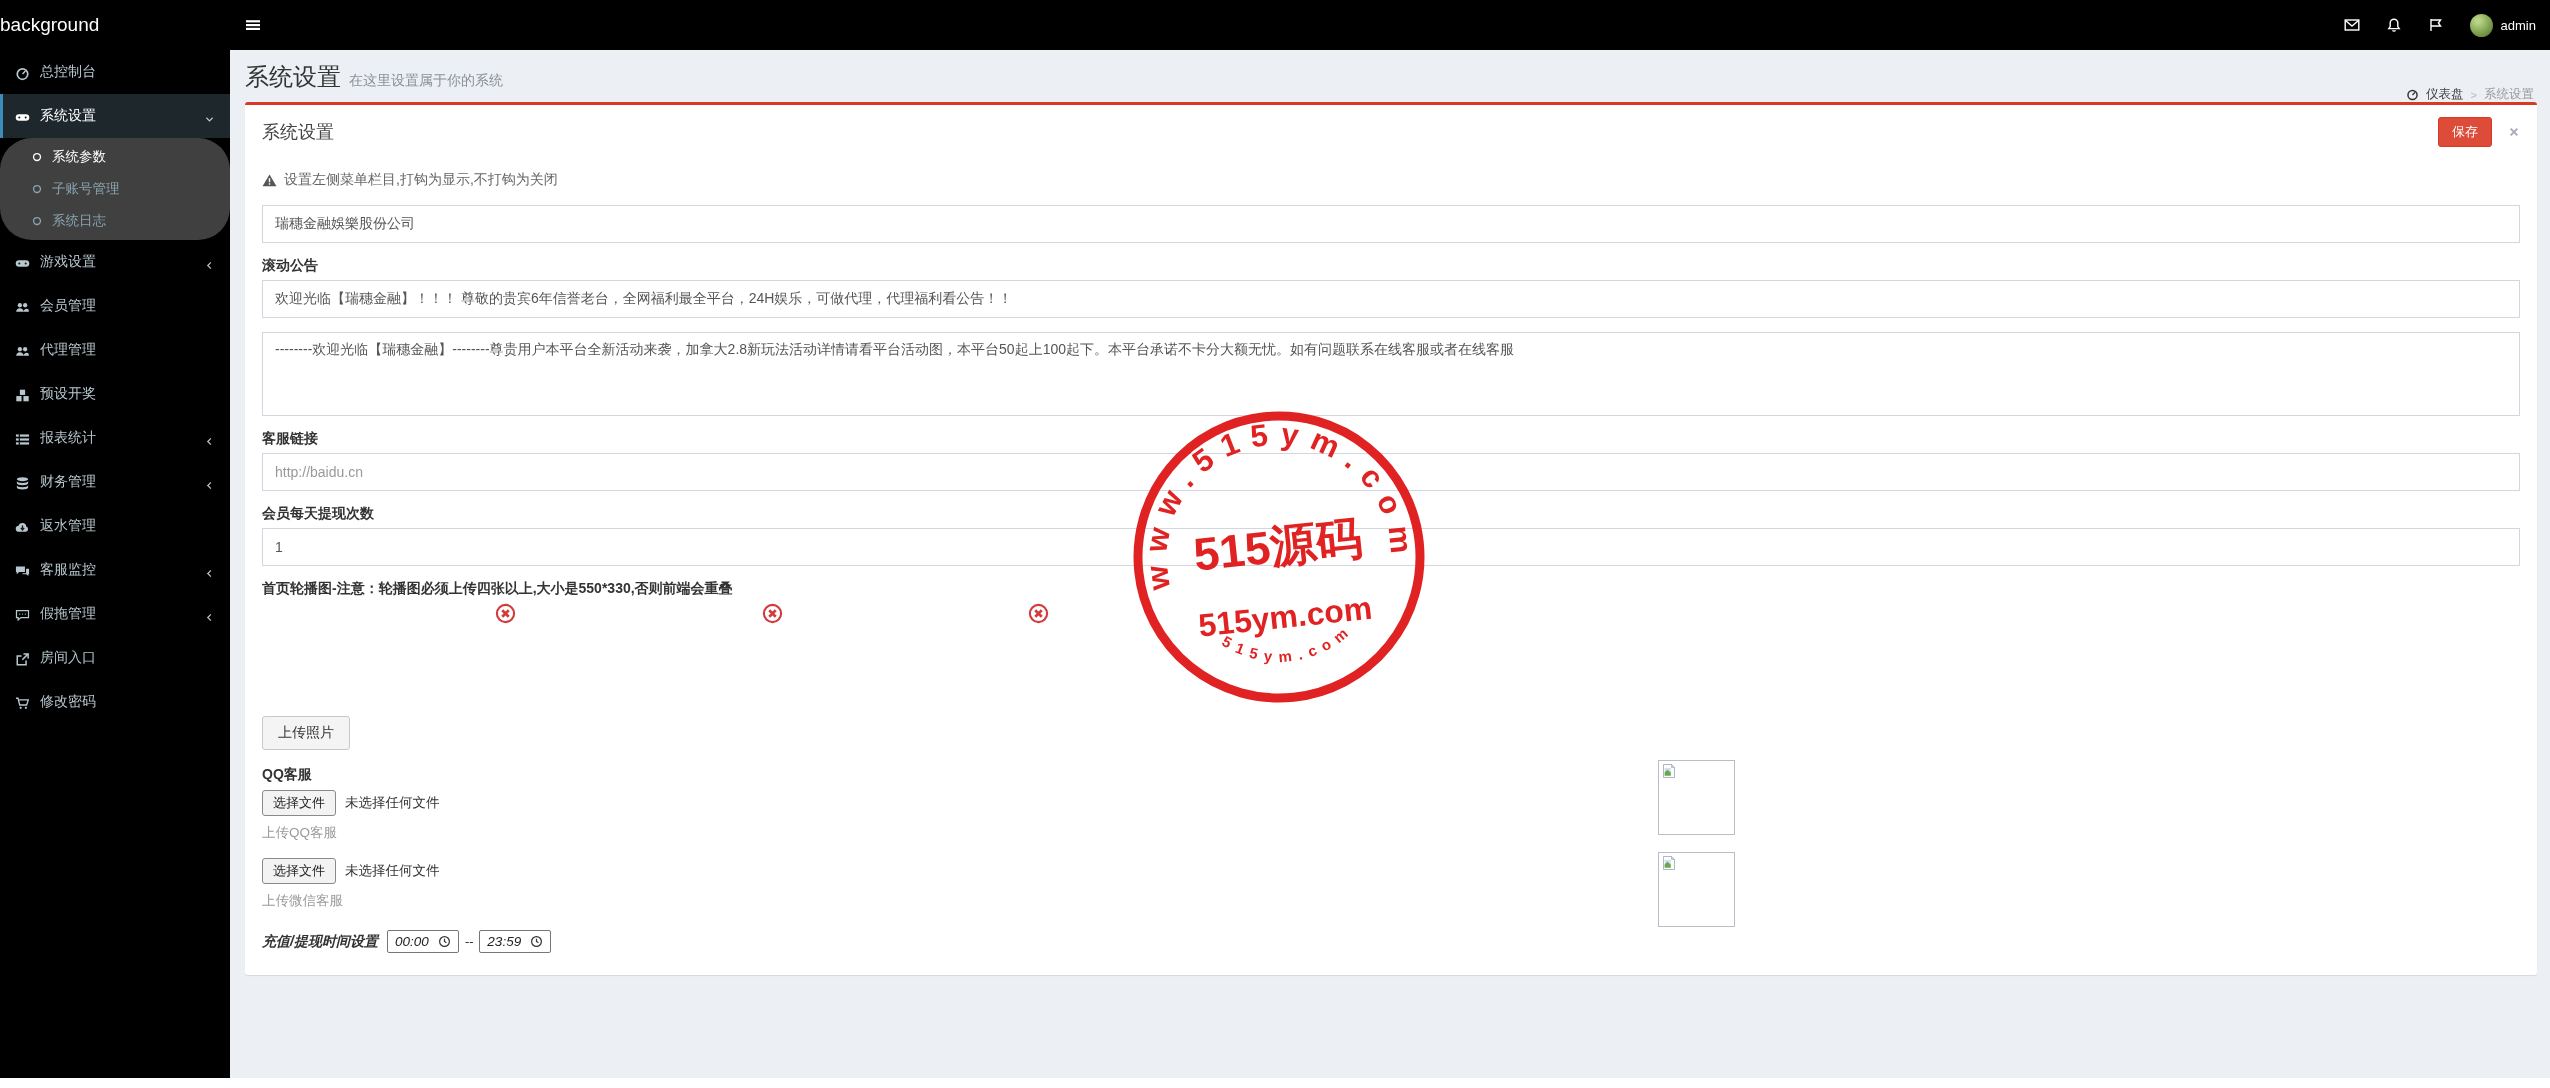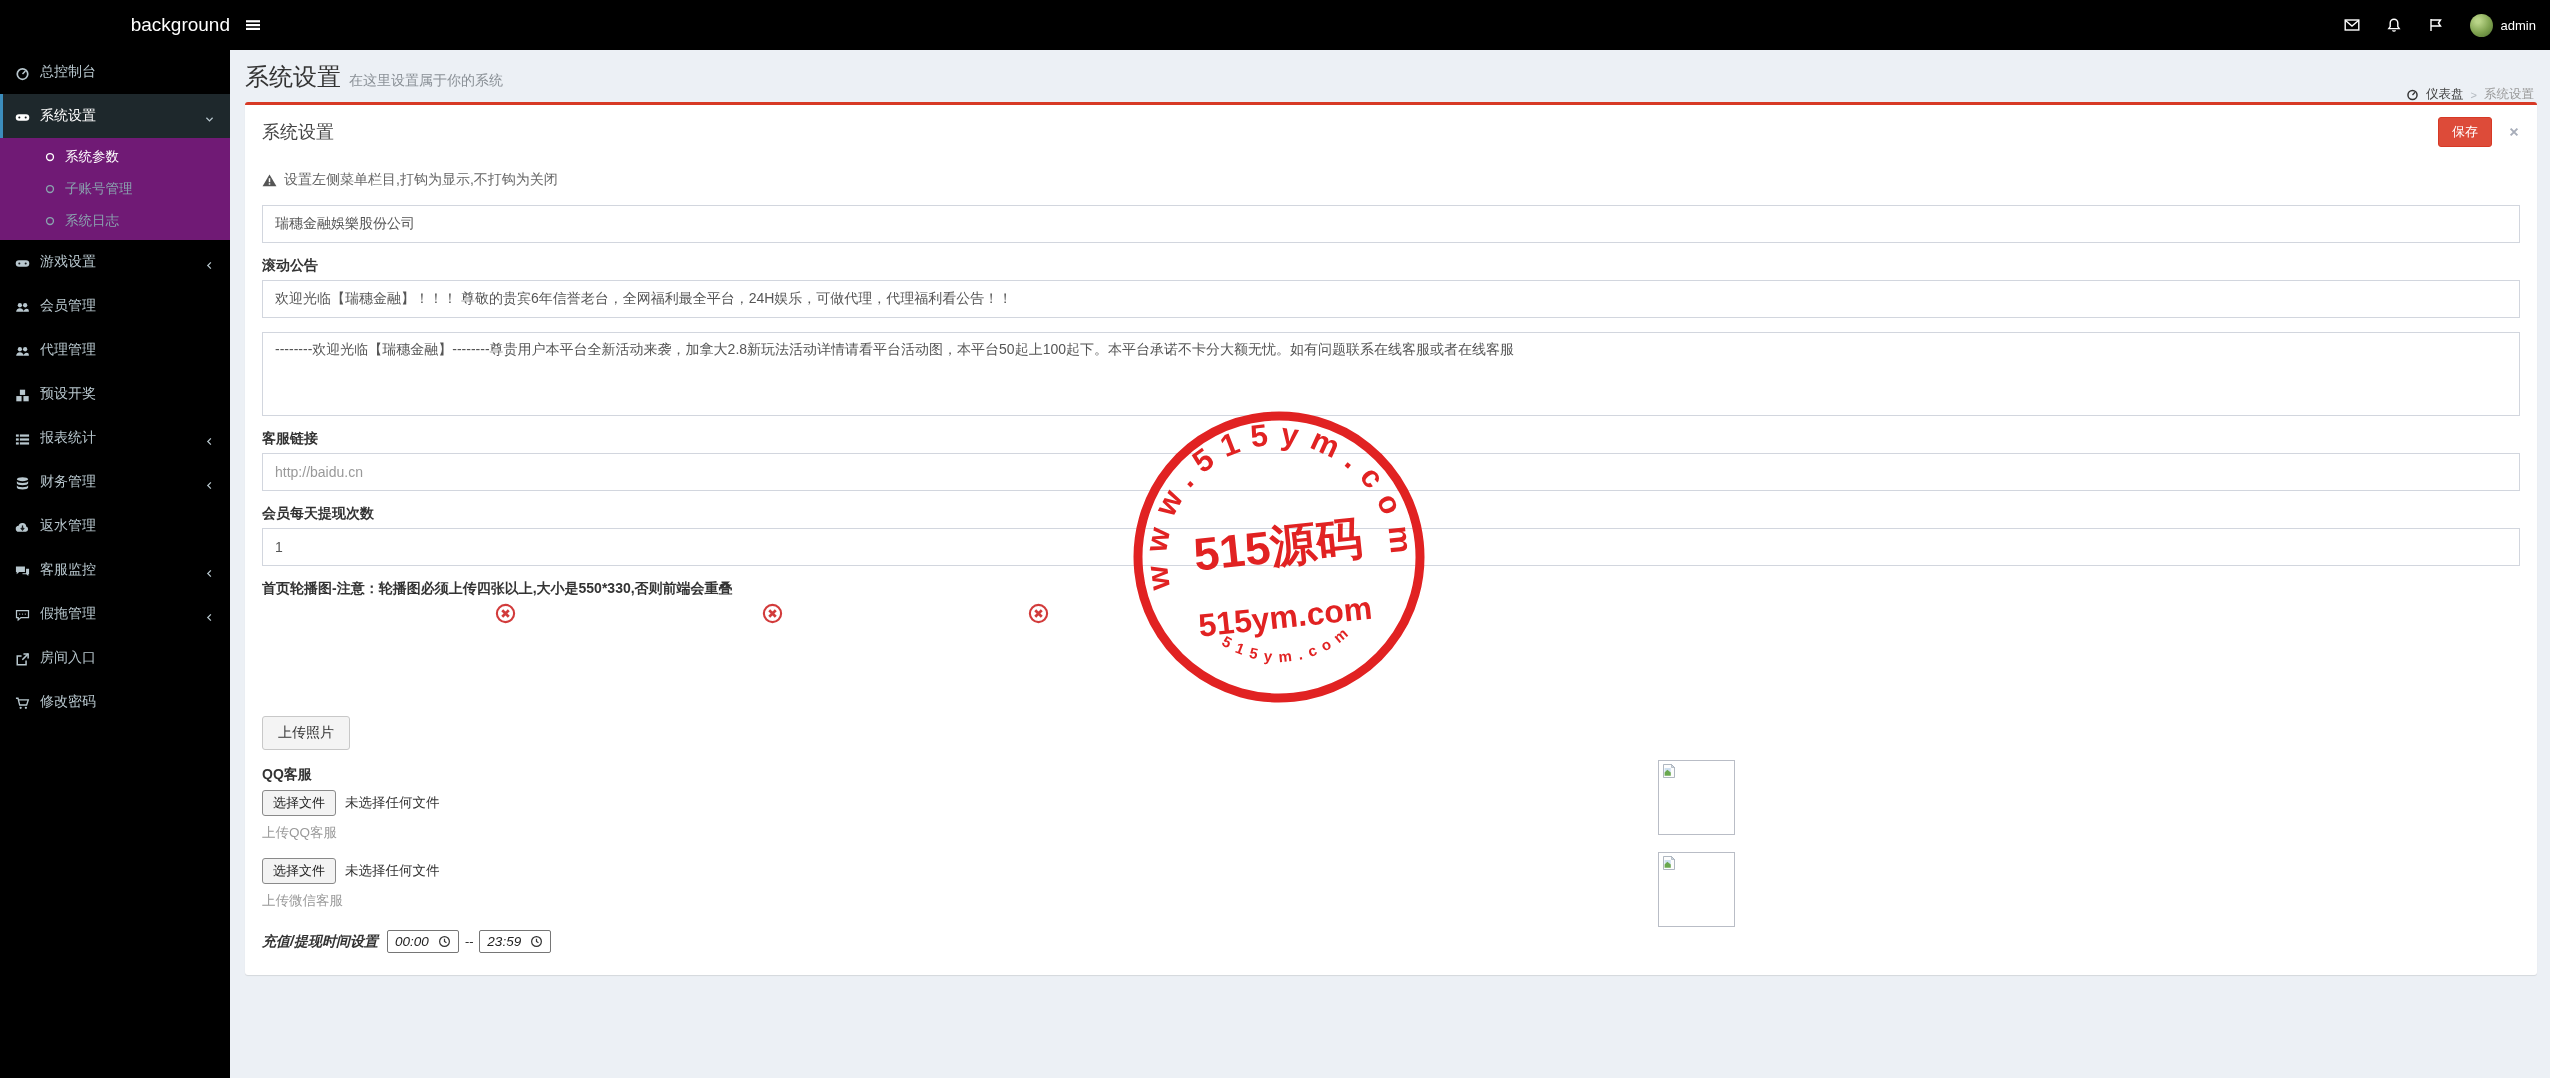"background" .brand { text-align: right -> left }
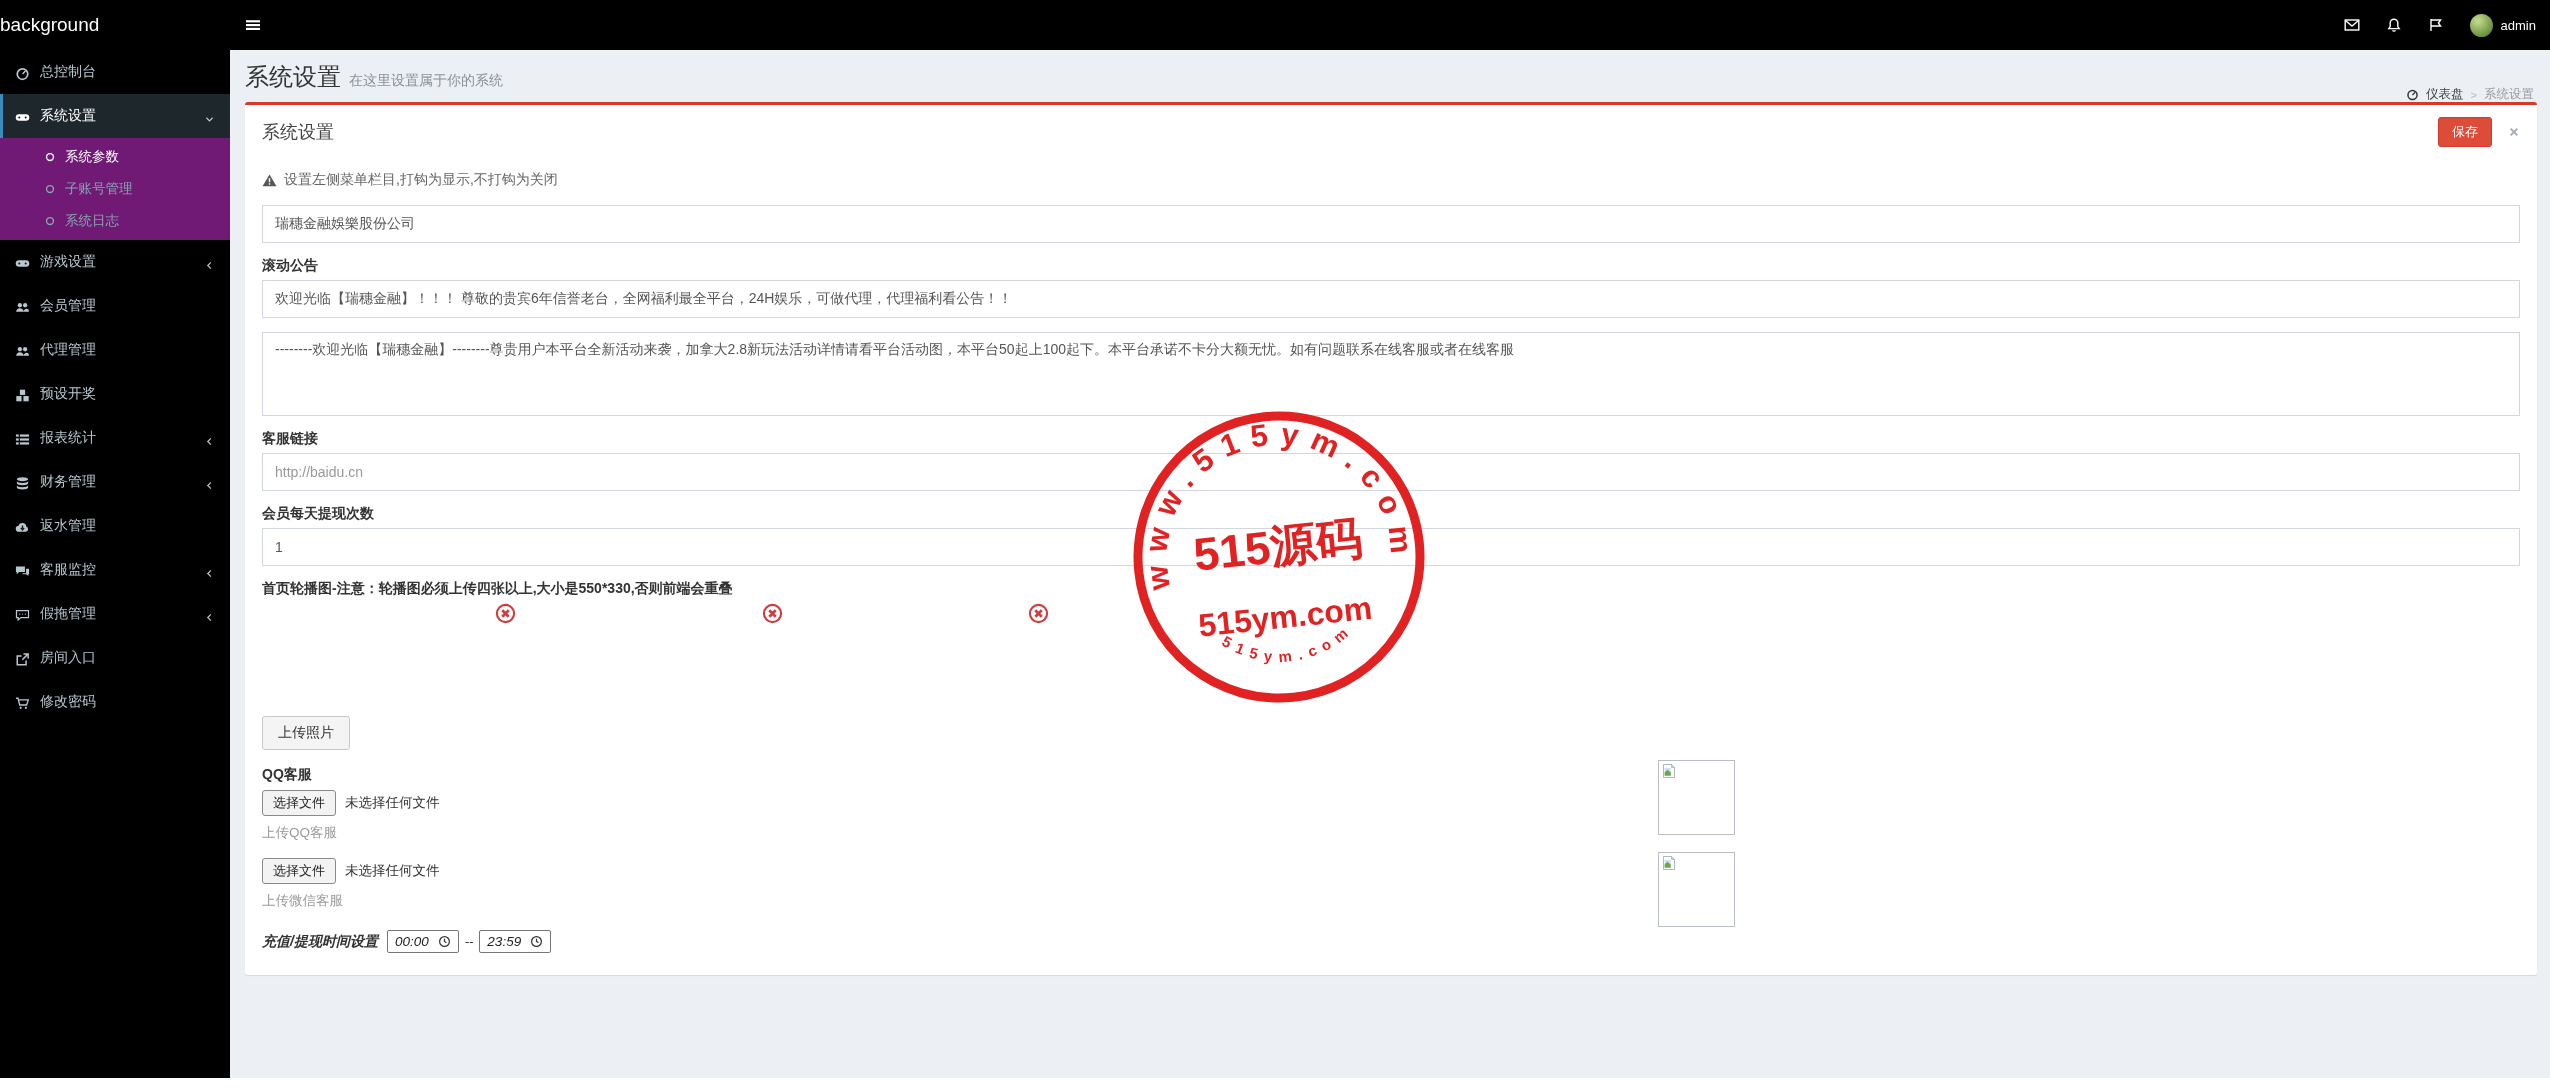"系统参数" .submenu { background: #701a75 -> #404040; border-radius: none -> 32px; padding: 3px 17px -> 3px 4px }
